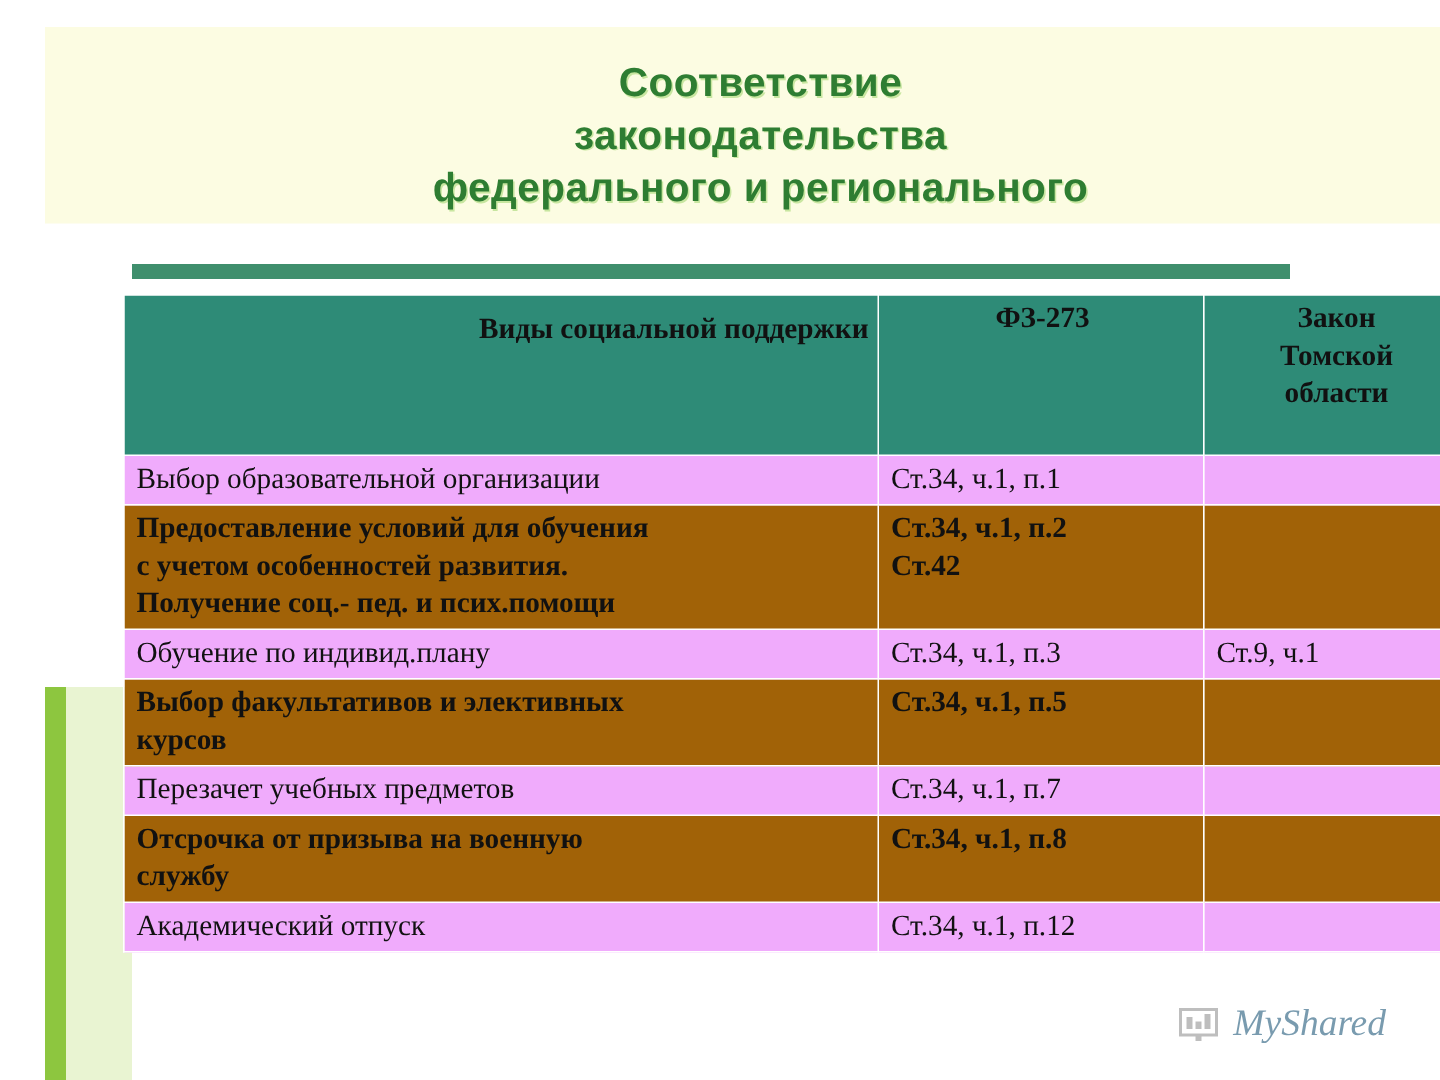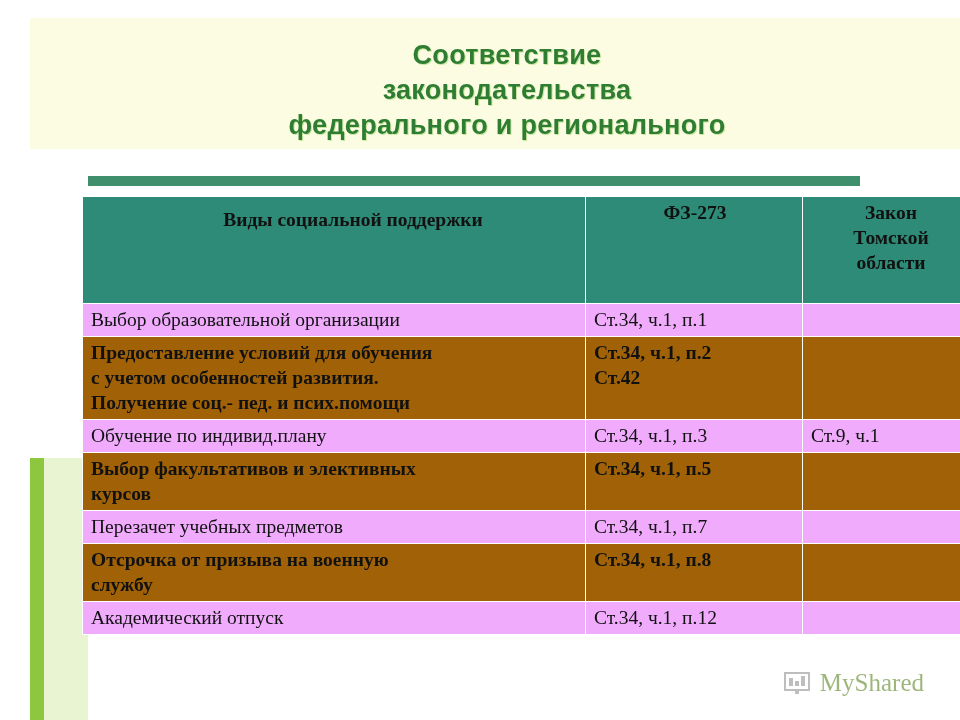"Виды социальной поддержки" thead th.col-kind { text-align: center -> right }
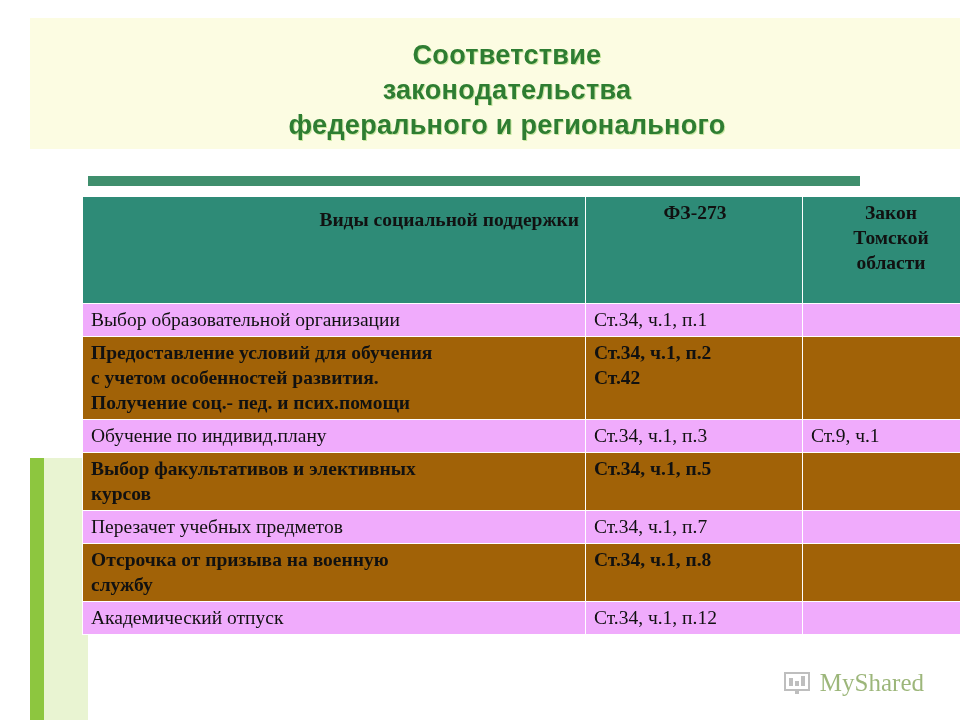"MyShared" .wm-text { color: #4d7c0f -> #0c4a6e; font-style: none -> italic }
